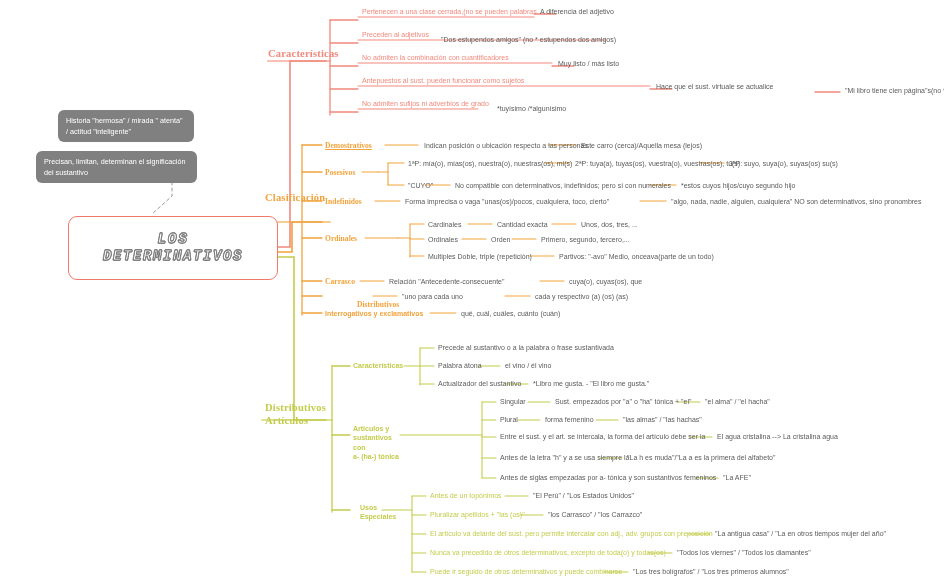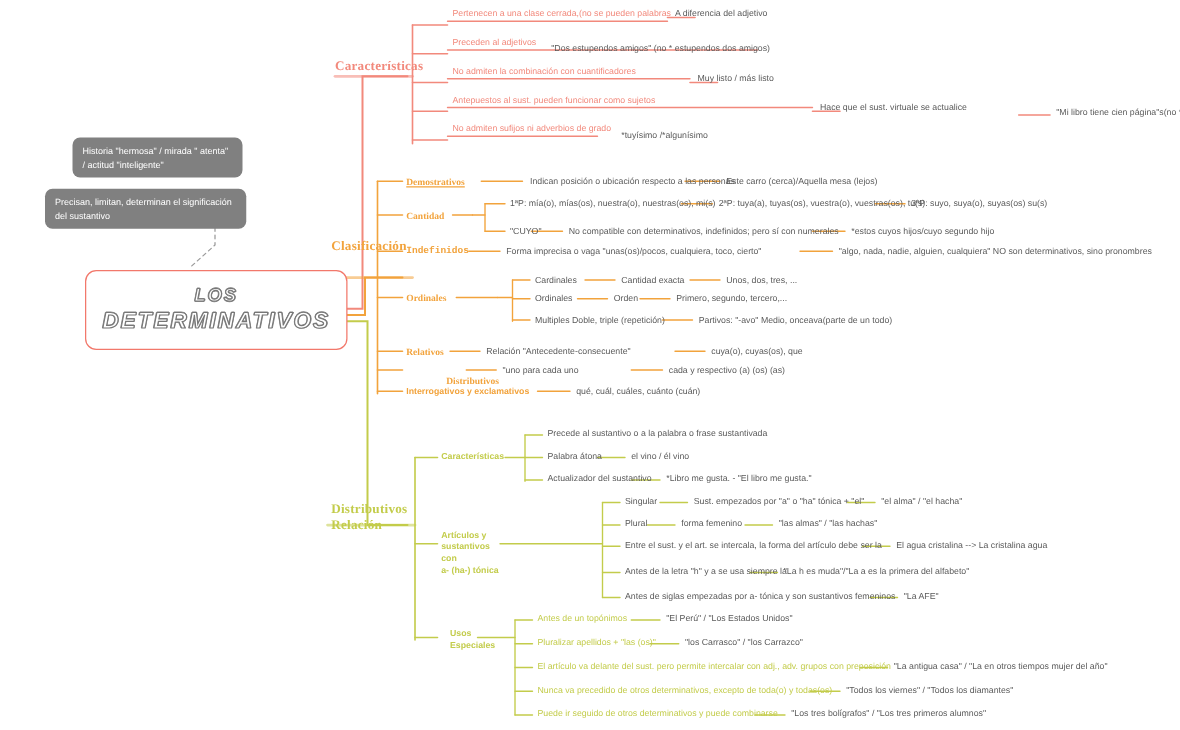"Cantidad" div.node { text: Cantidad -> Posesivos }
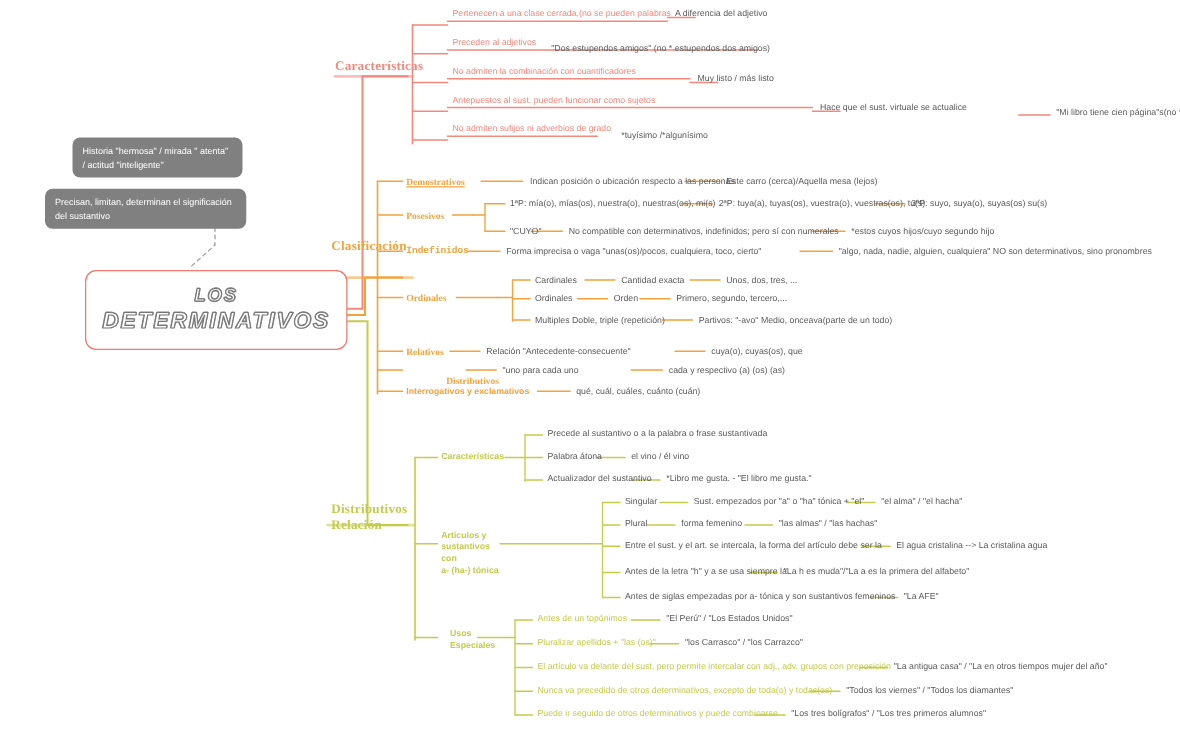"Indefinidos" div.node { font-family: Liberation Mono, monospace -> none }
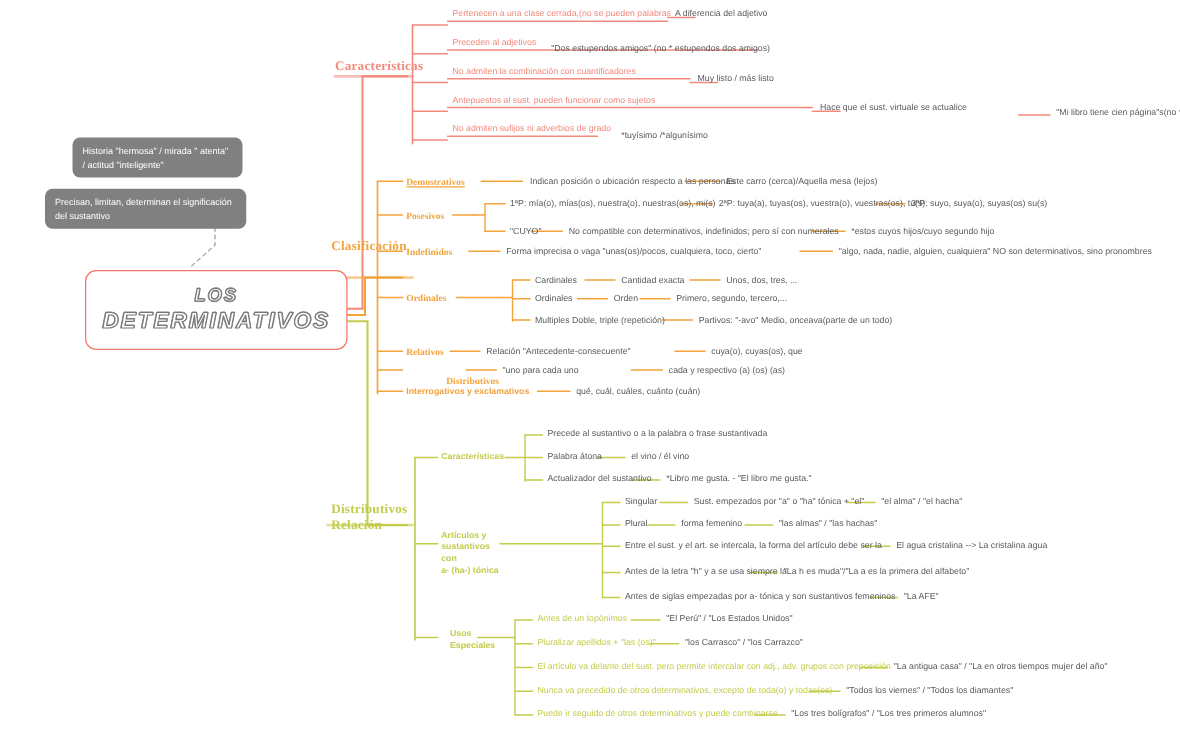"LOS" .central span { font-family: Liberation Sans, sans-serif -> Liberation Mono, monospace }
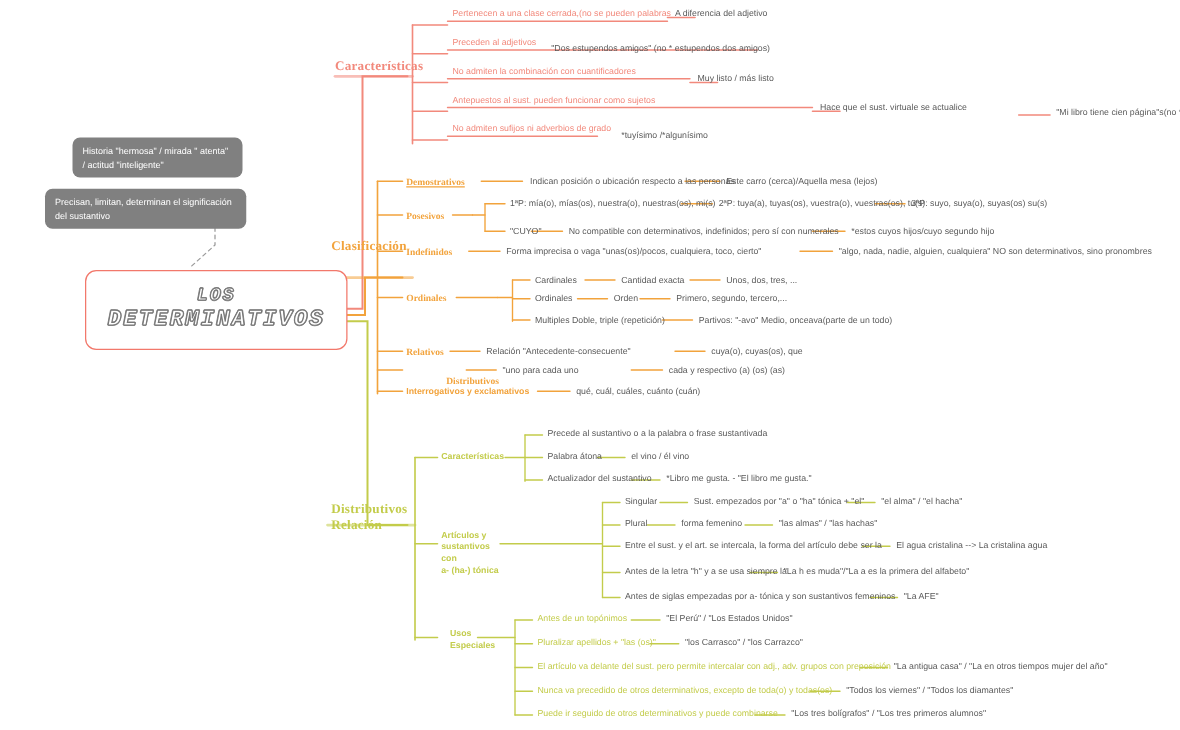"DETERMINATIVOS" .central .l2 { font-size: 18px -> 14px }
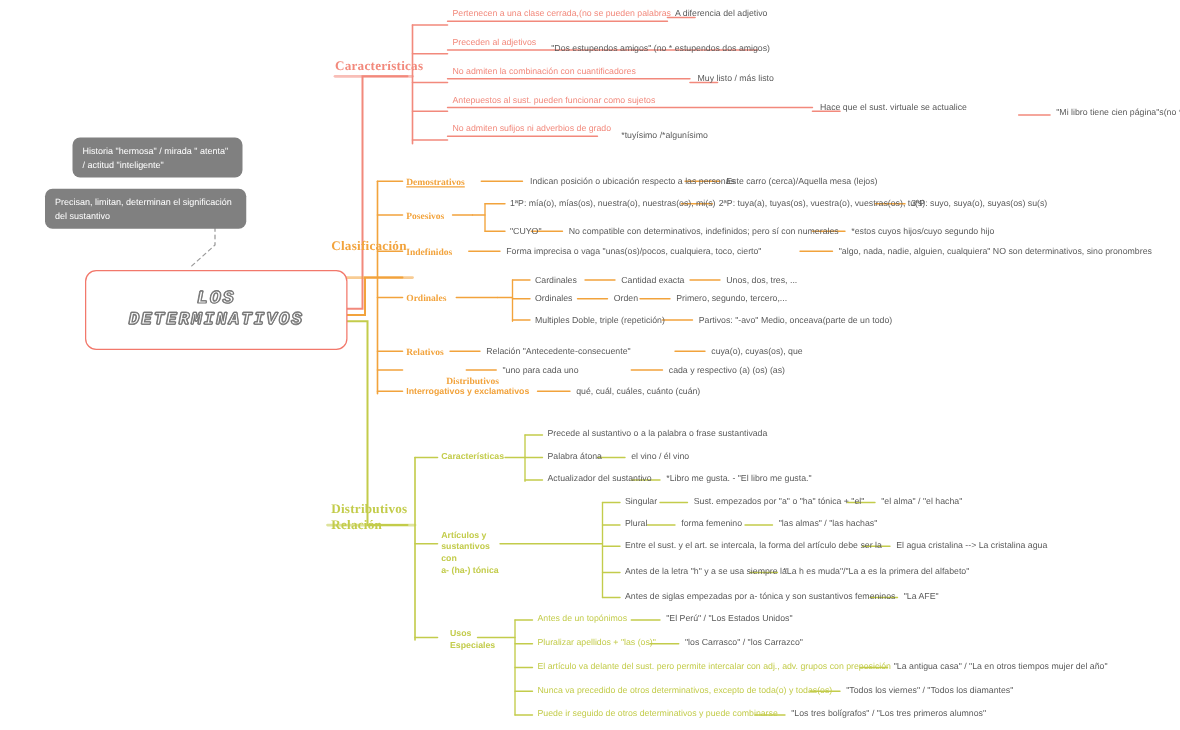"Relativos" div.node { text: Relativos -> Carrasco }
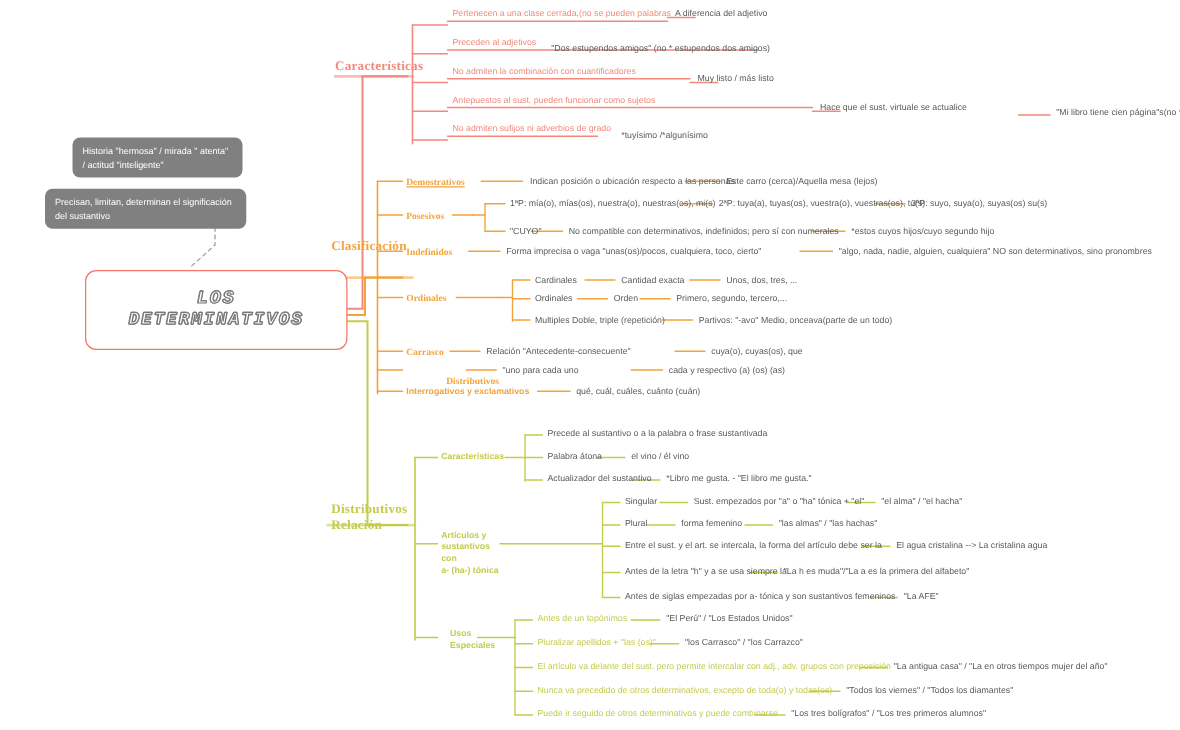"Relación" div { text: Relación -> Artículos }
